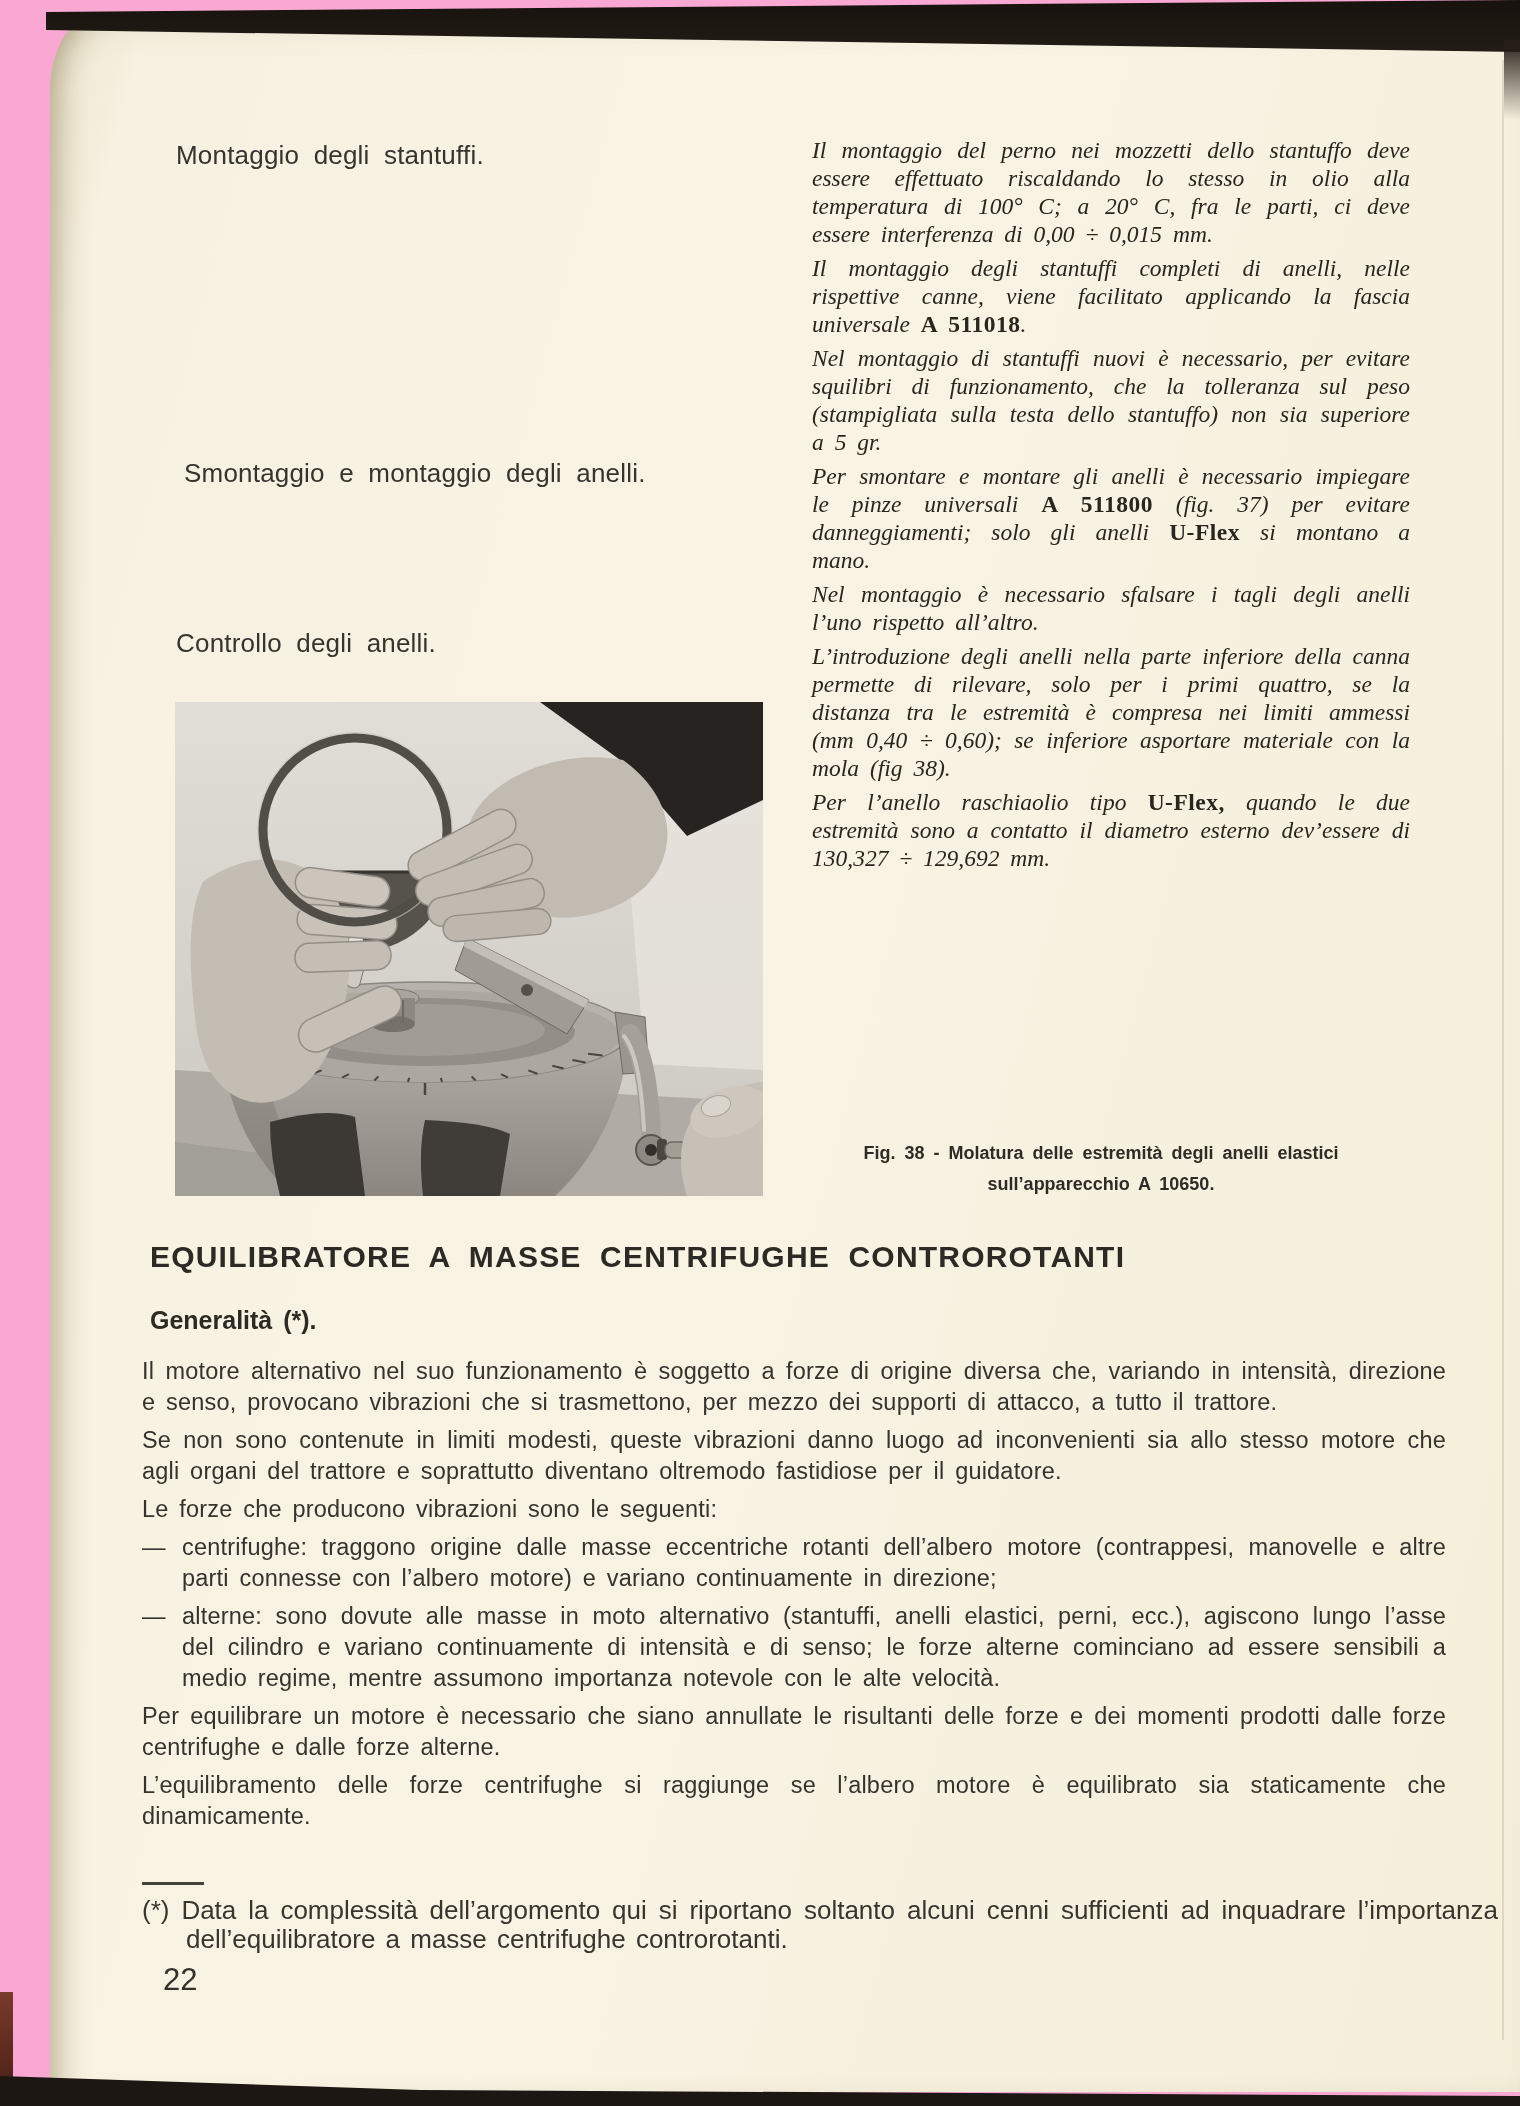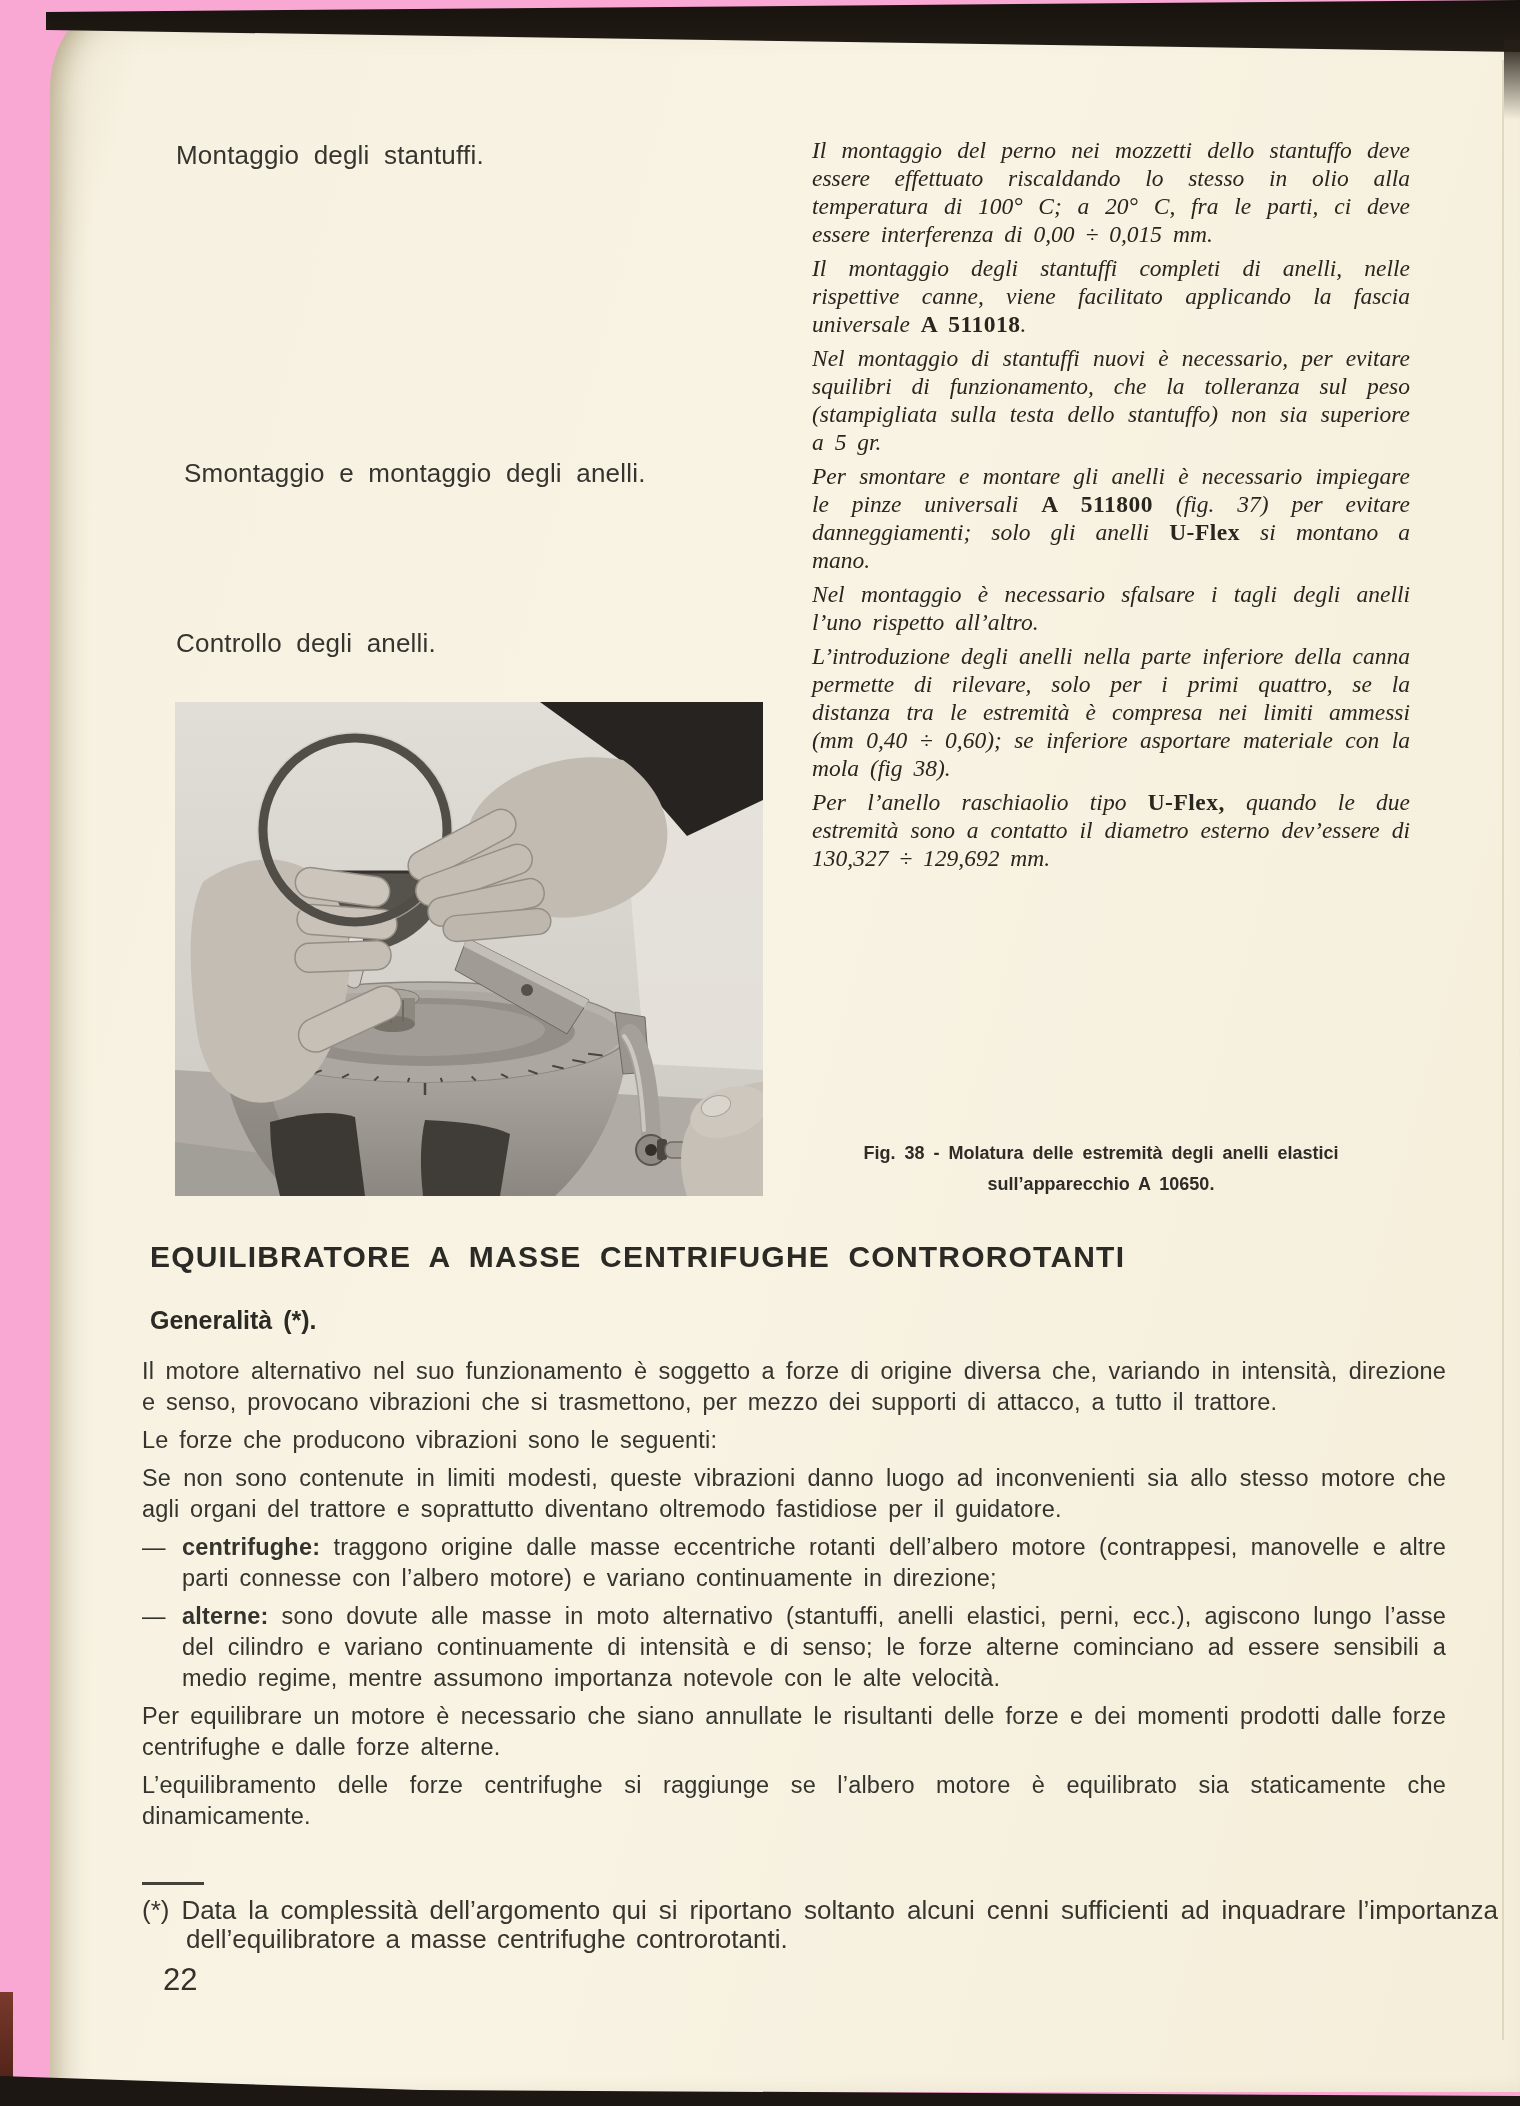"Le forze che producono vibrazioni" p { order: before "Se non sono contenute in" -> after "Se non sono contenute in" }
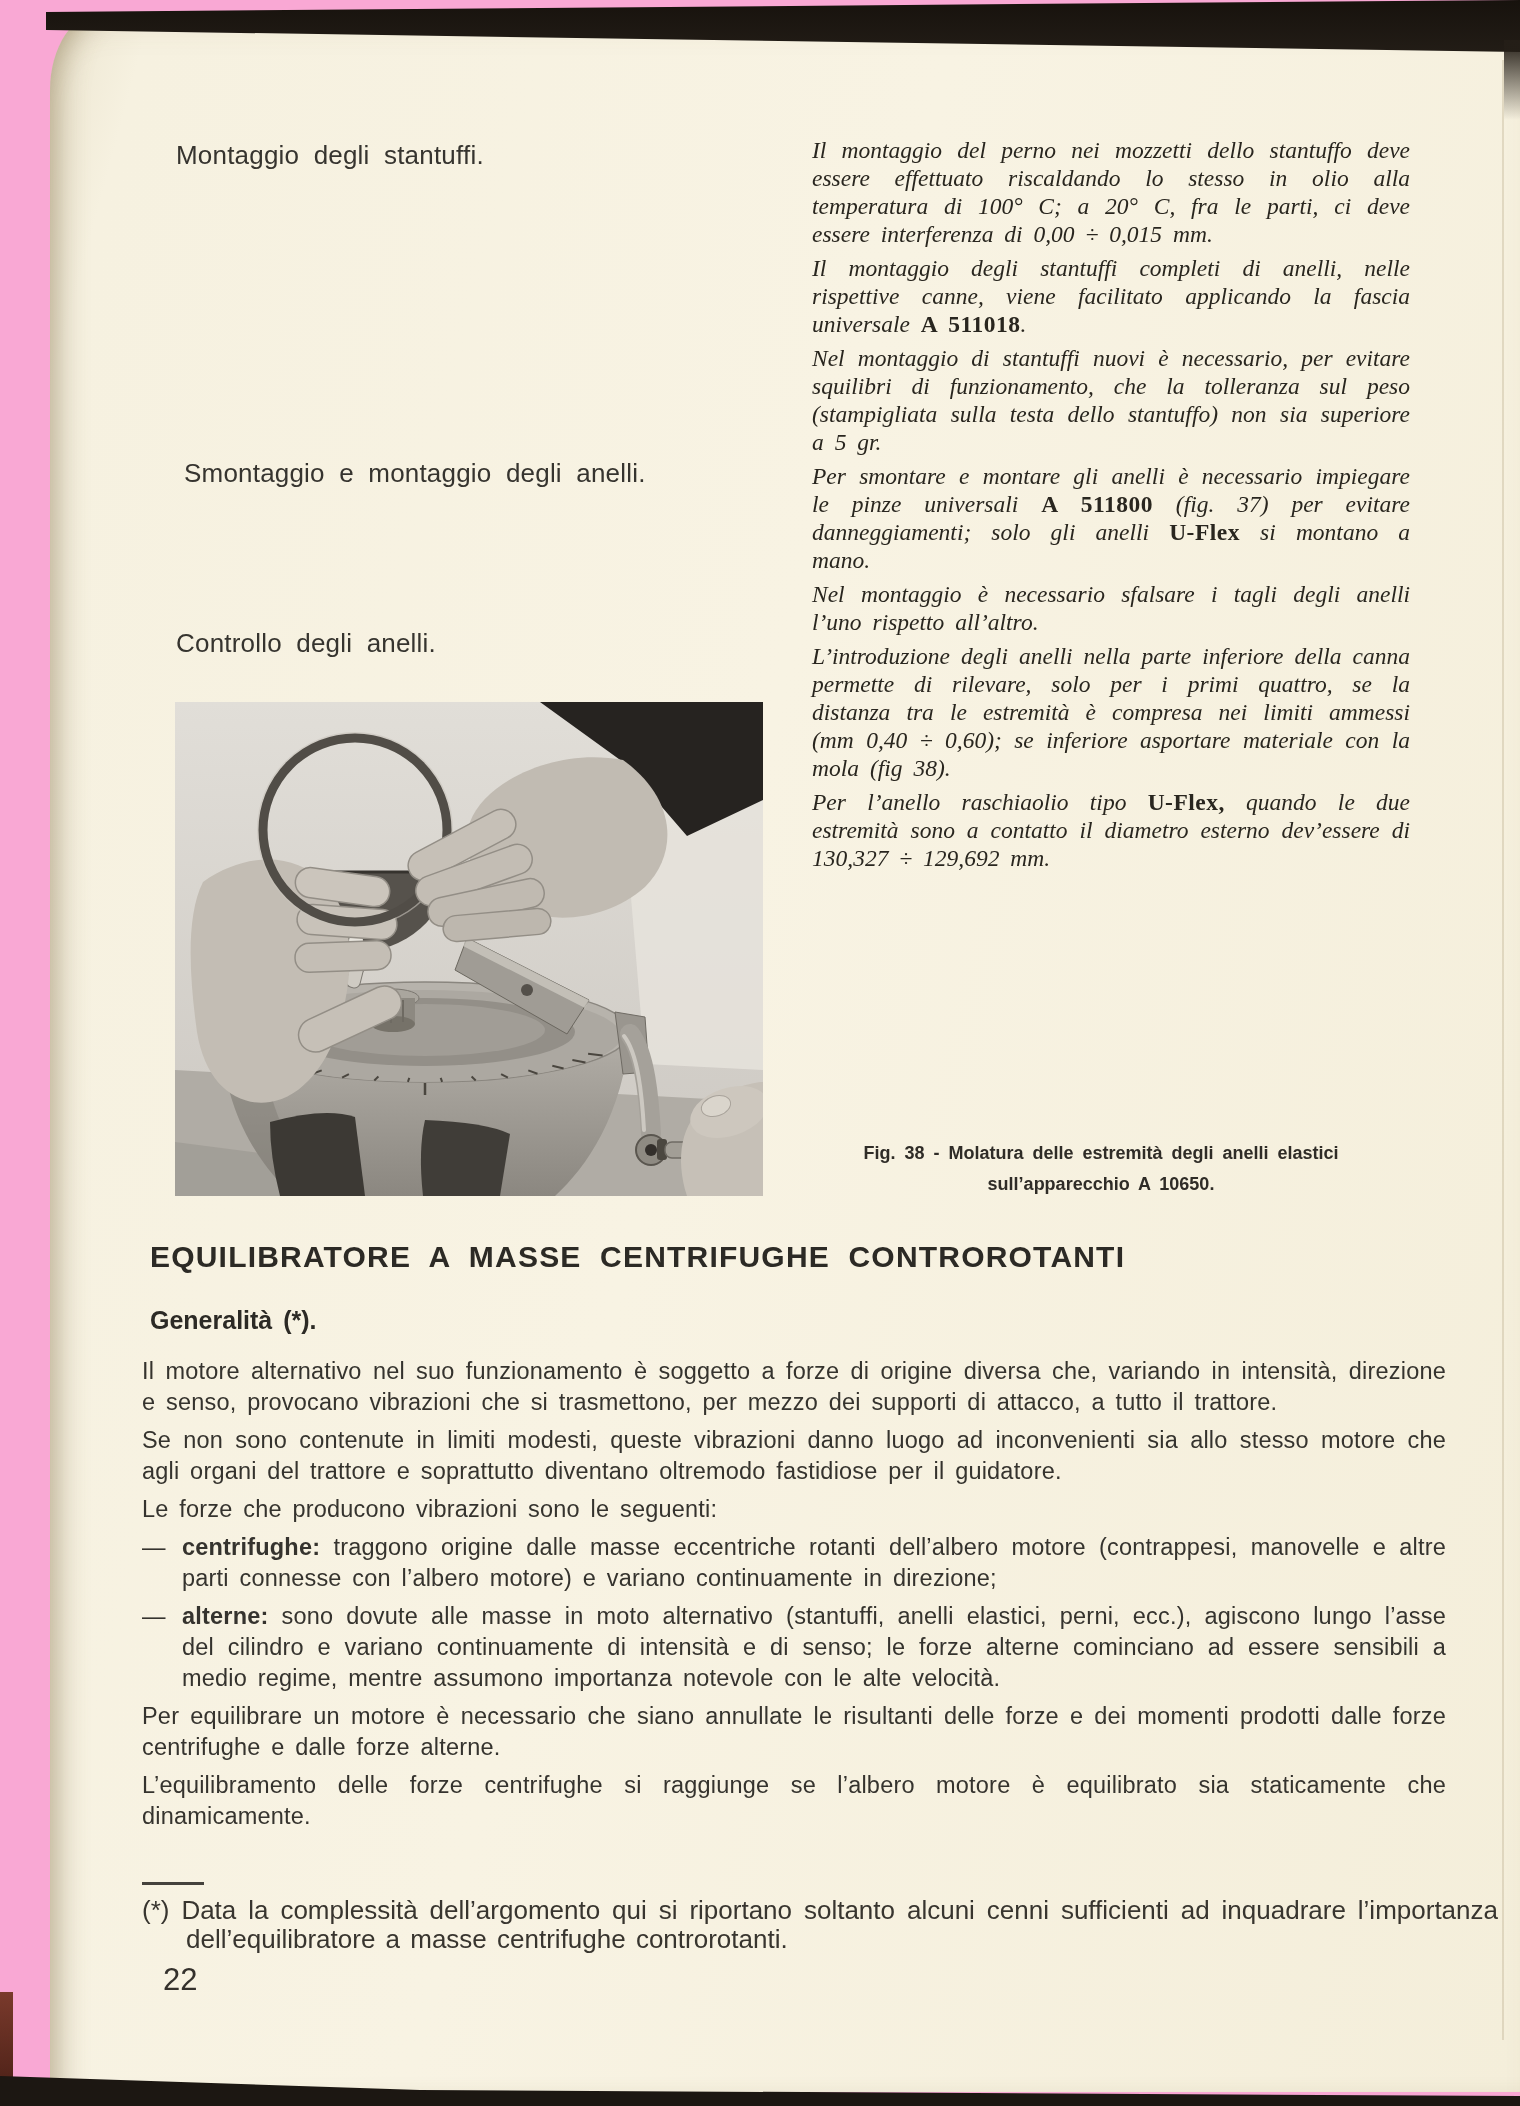"centrifughe:" .bodytext .b { font-weight: bold -> normal }
